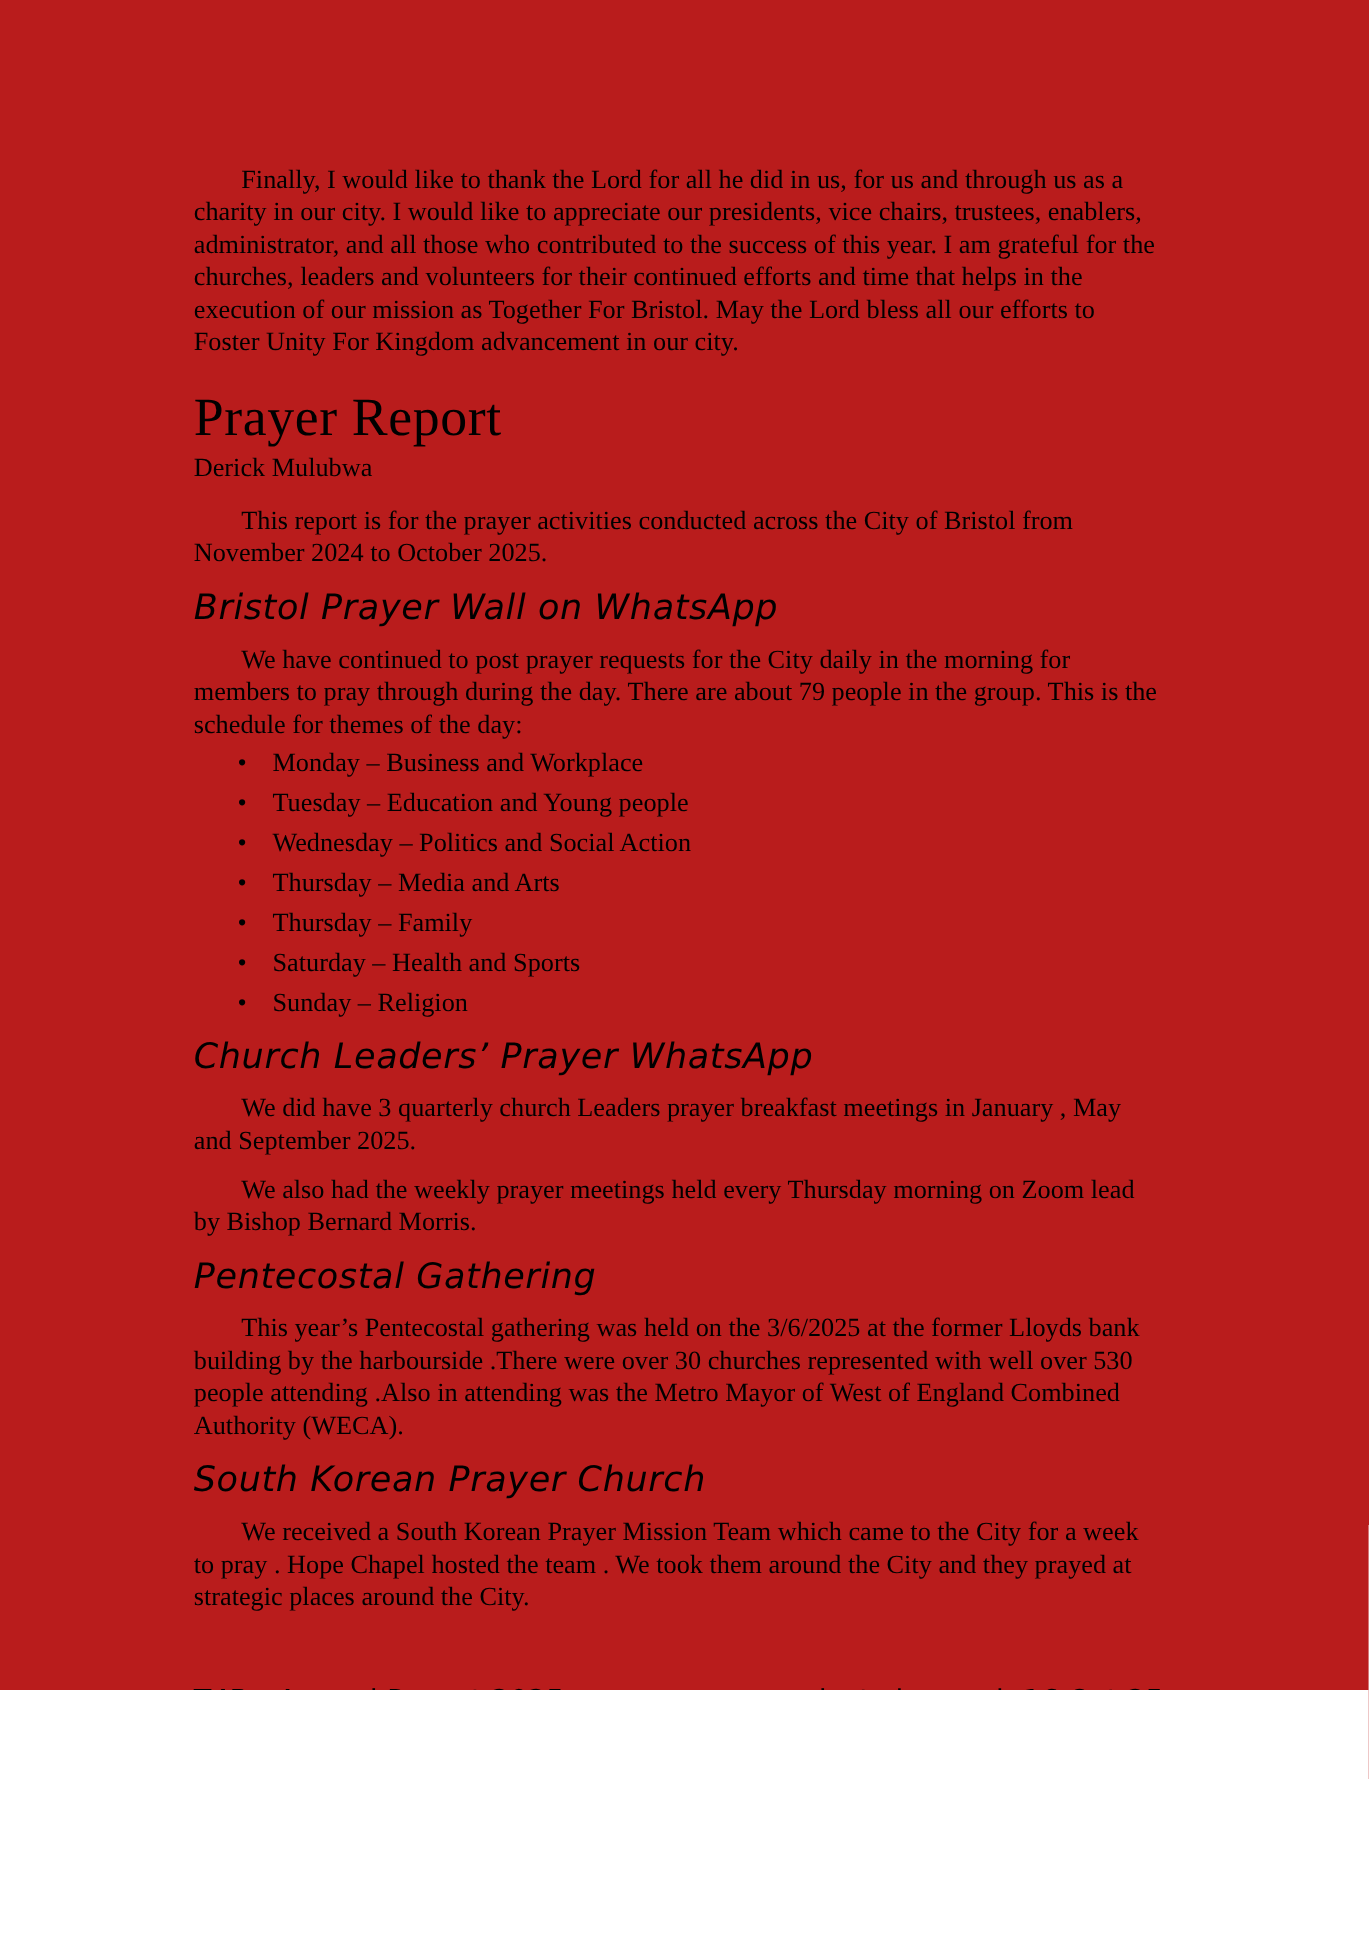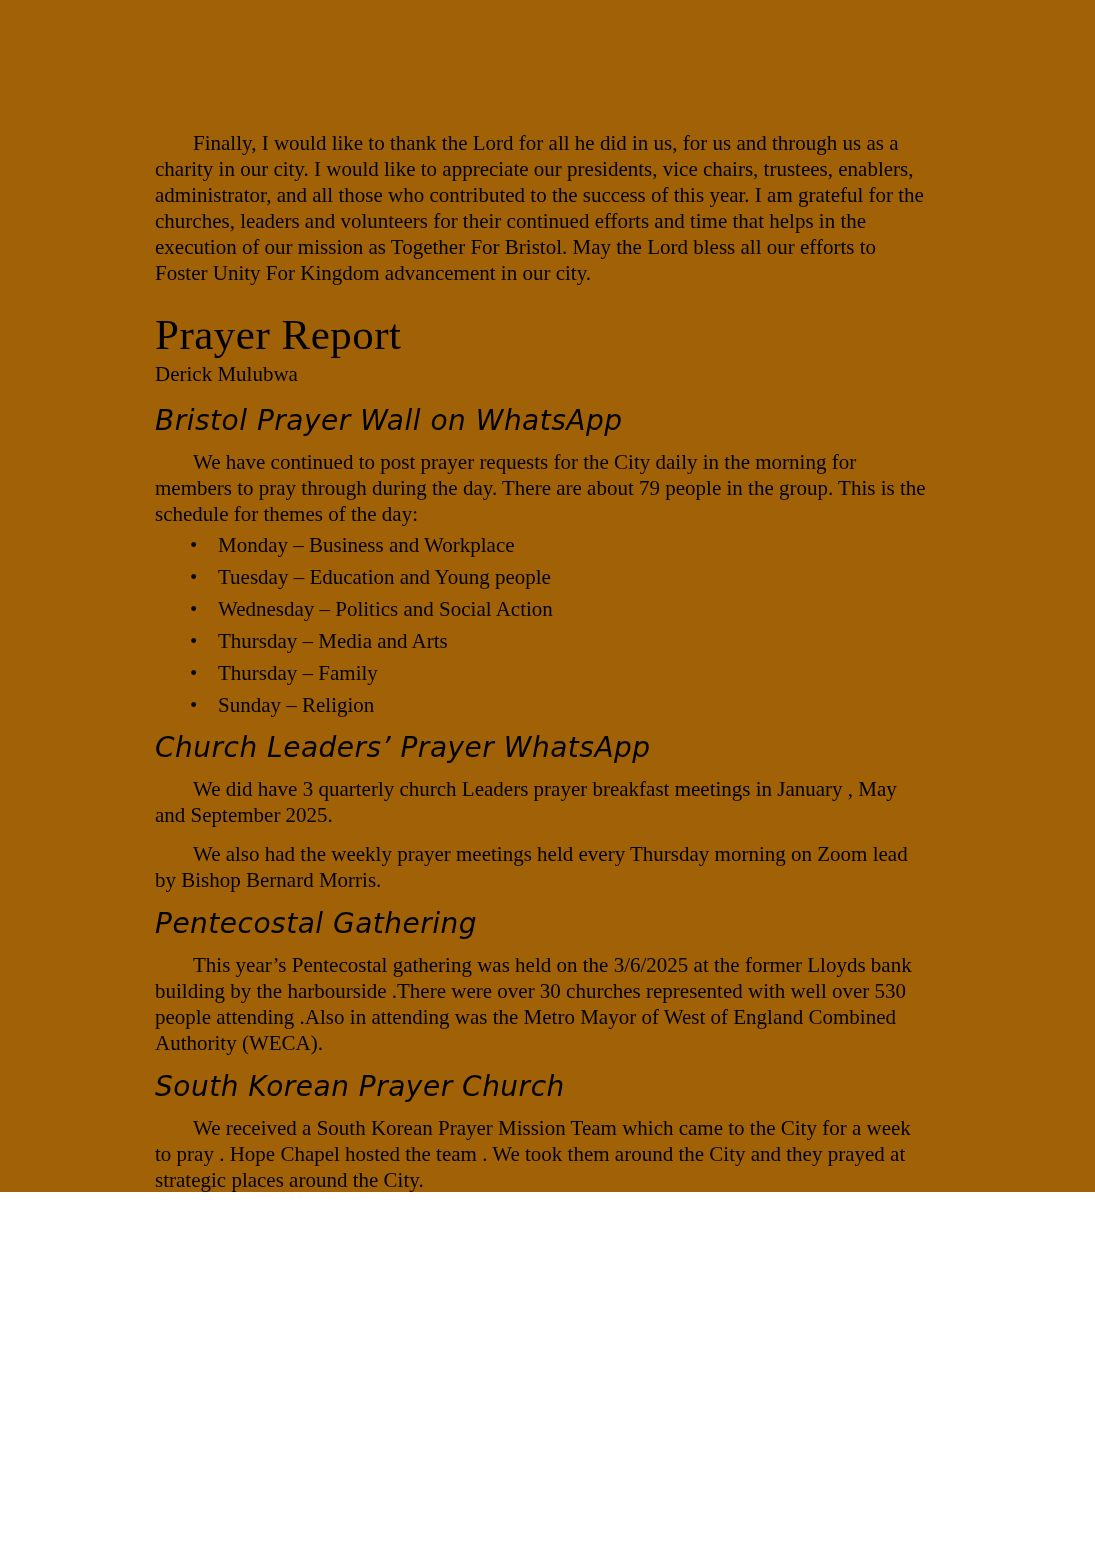"Finally, I would like to" .page { background: #a16207 -> #b91c1c; height: 1192px -> 1352px }
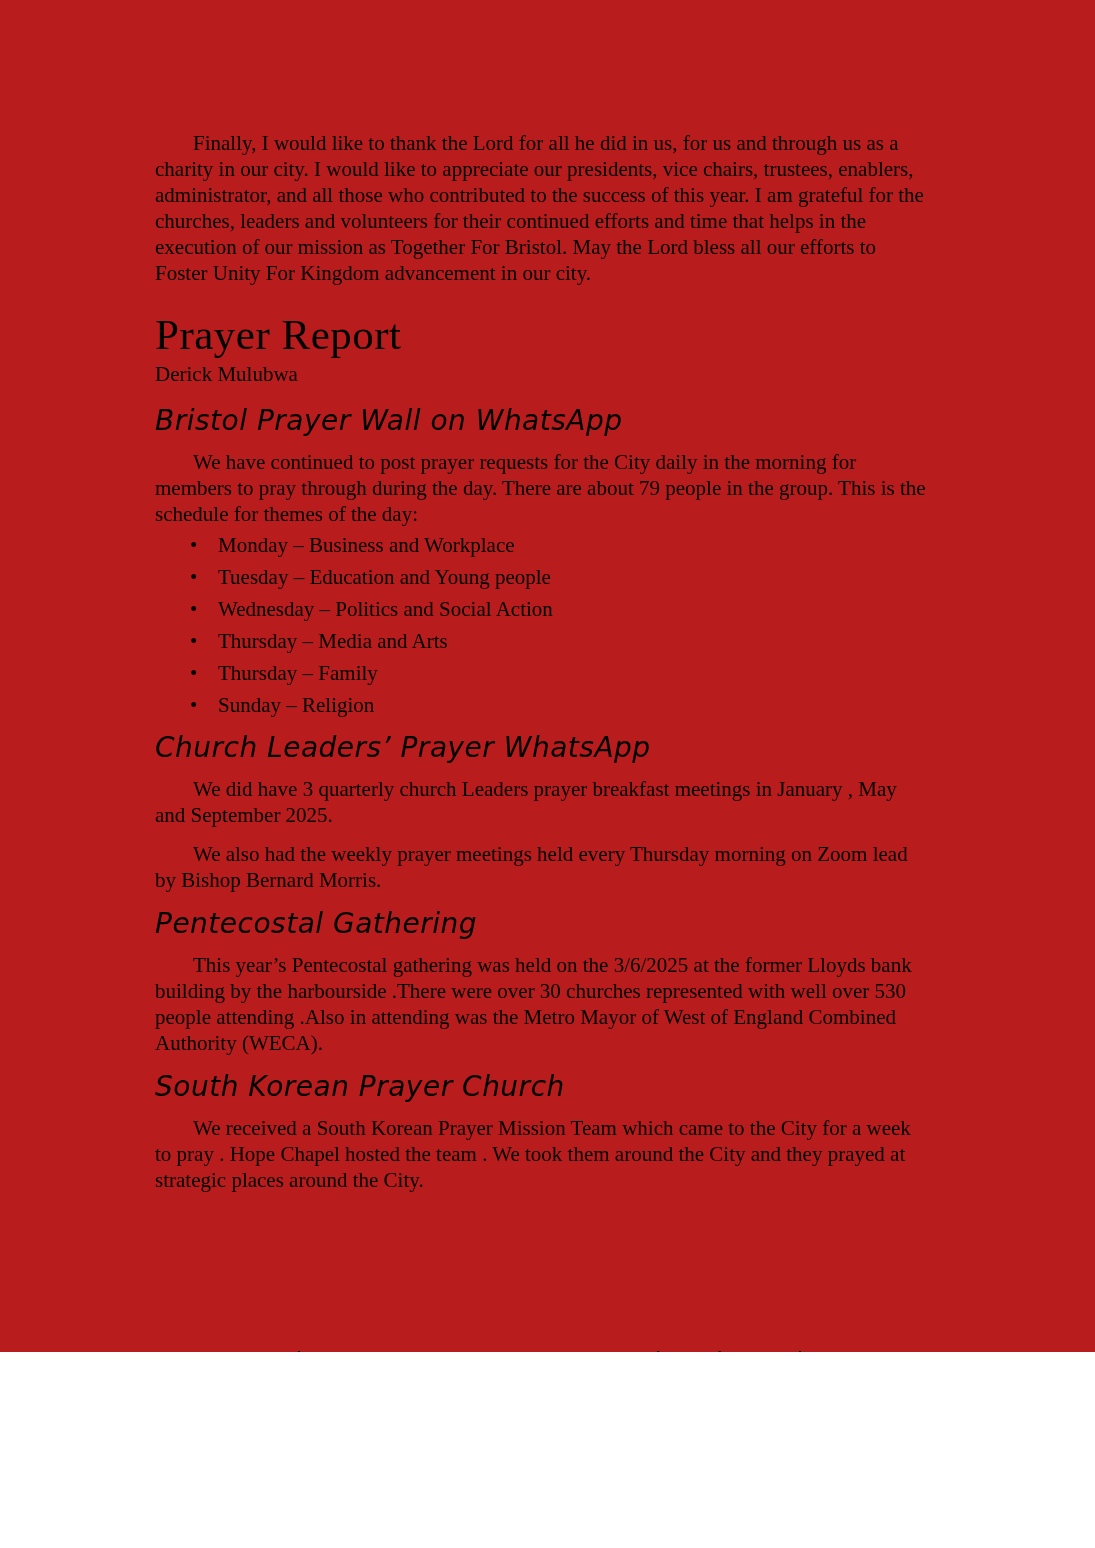"This report is for the" p.body { html: none -> <p>This report is for the prayer activities conducted across the City of Bristol from November 2024 to October 2025.</p> }
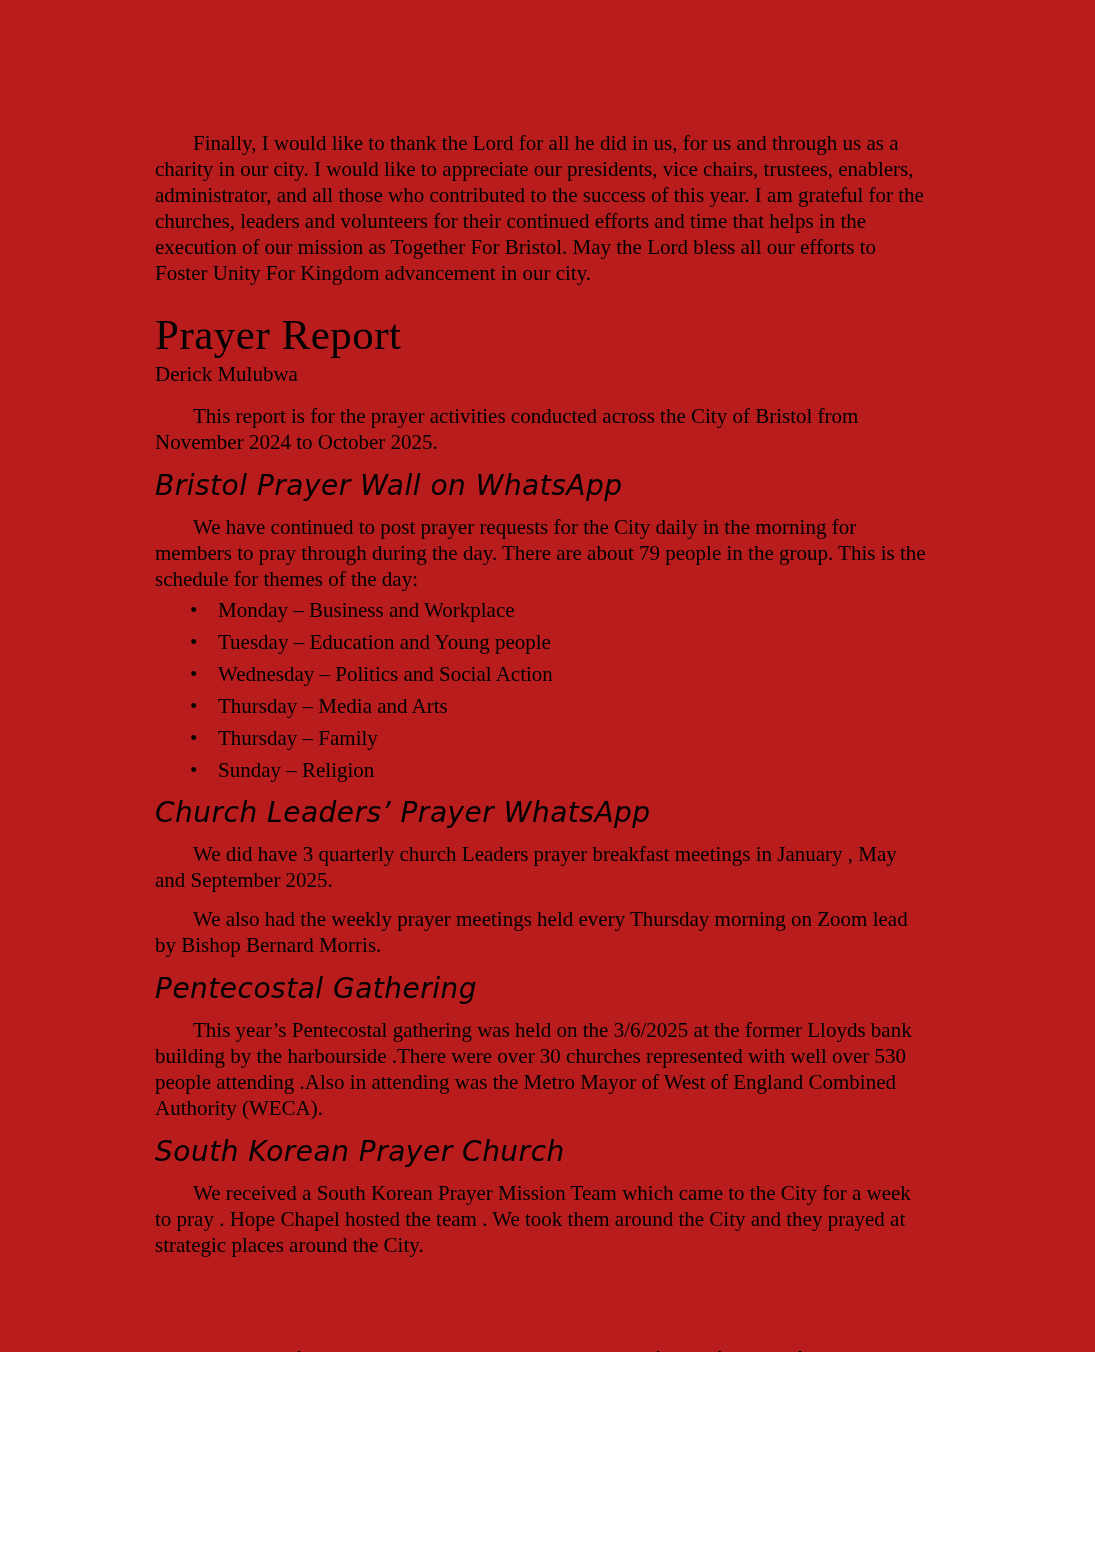"Saturday – Health and Sports" li { html: none -> <li>Saturday – Health and Sports</li> }
